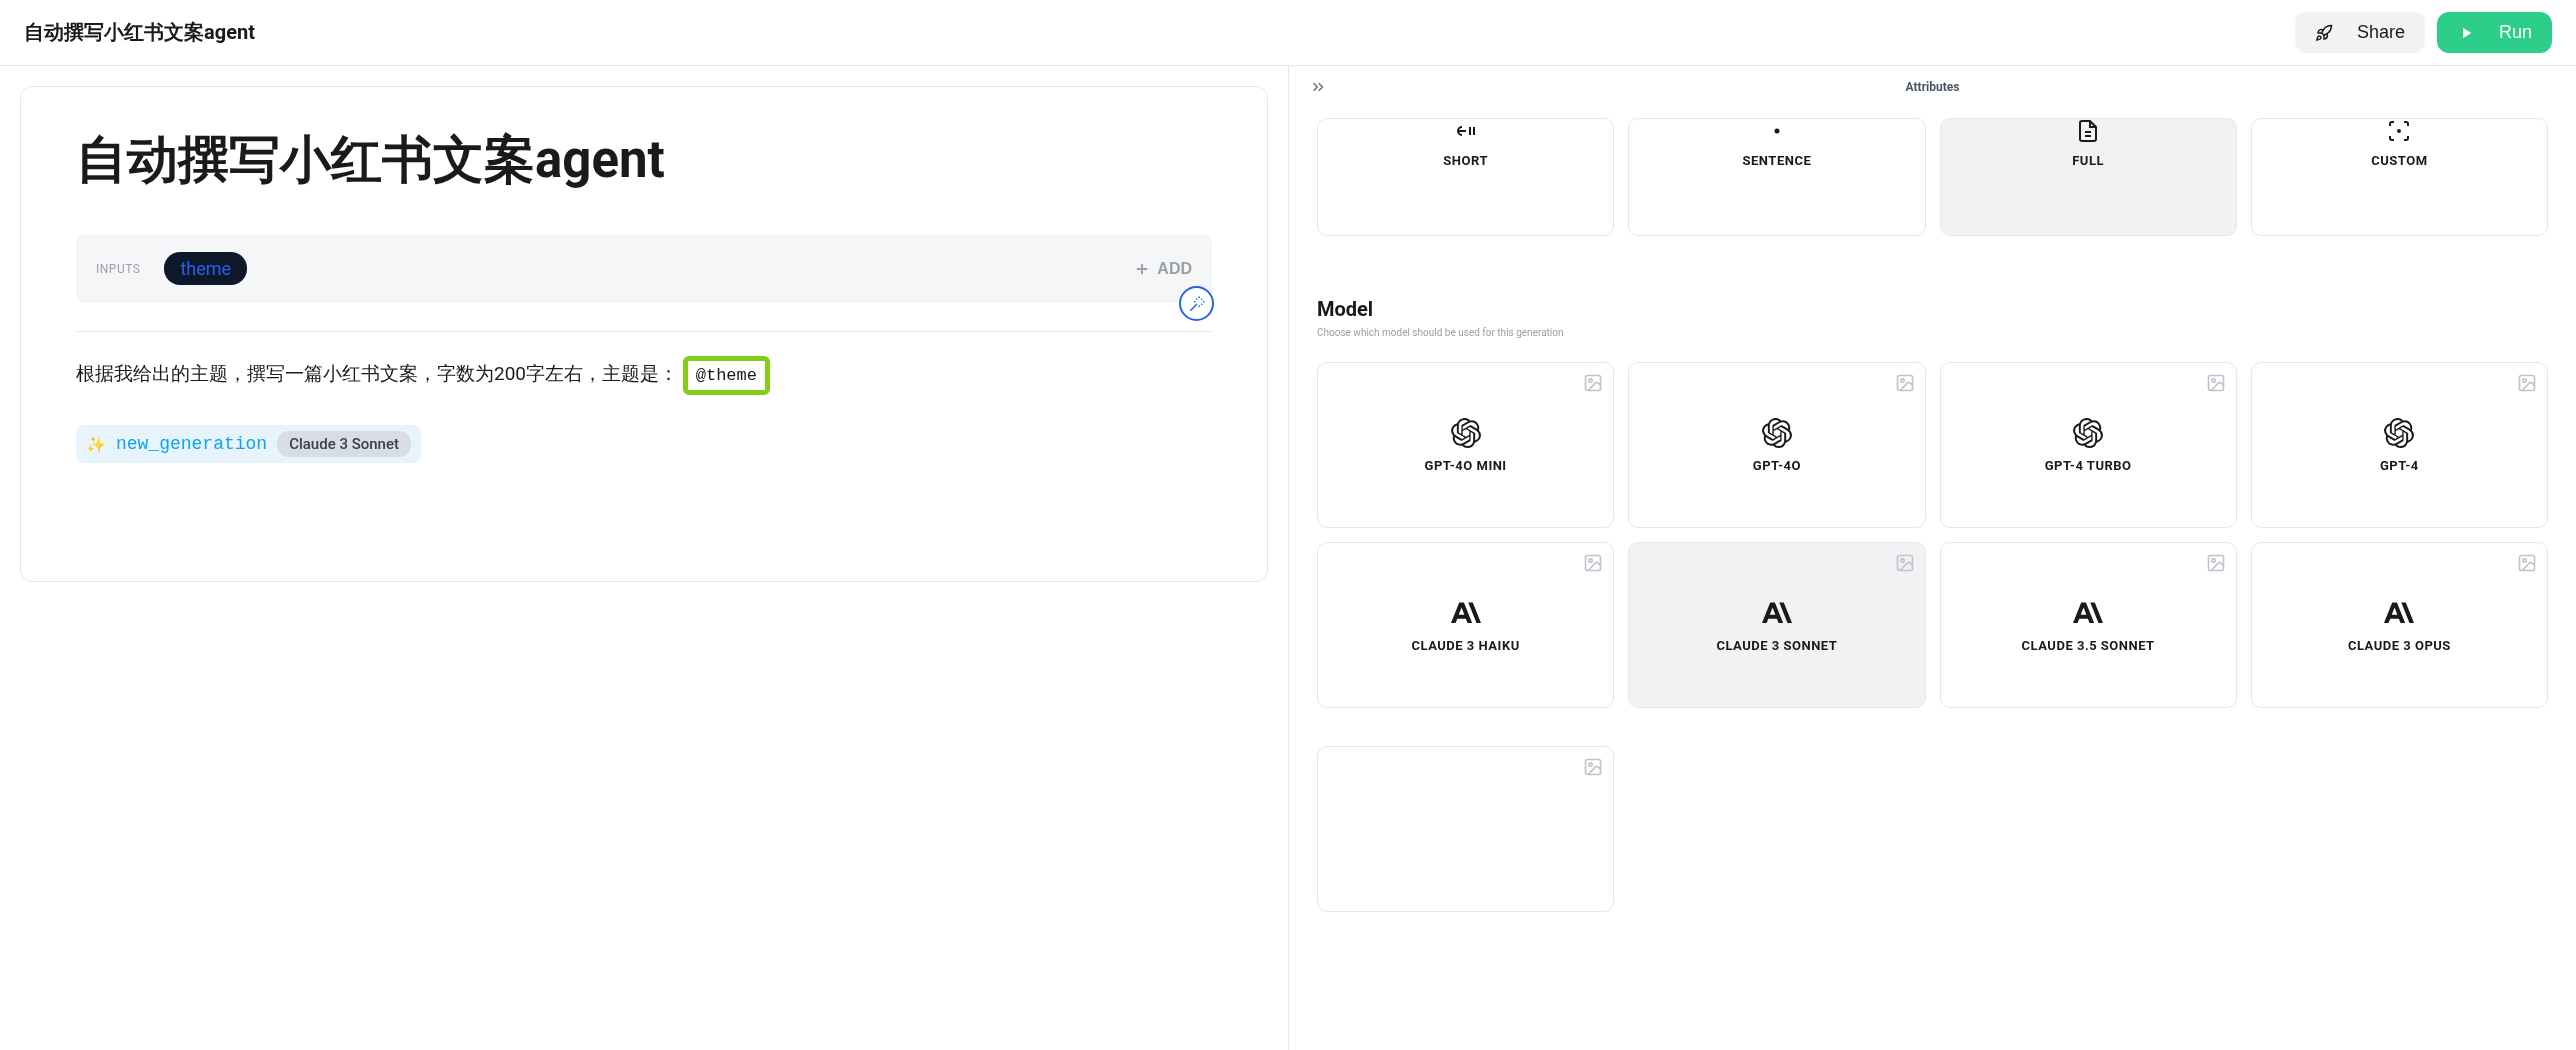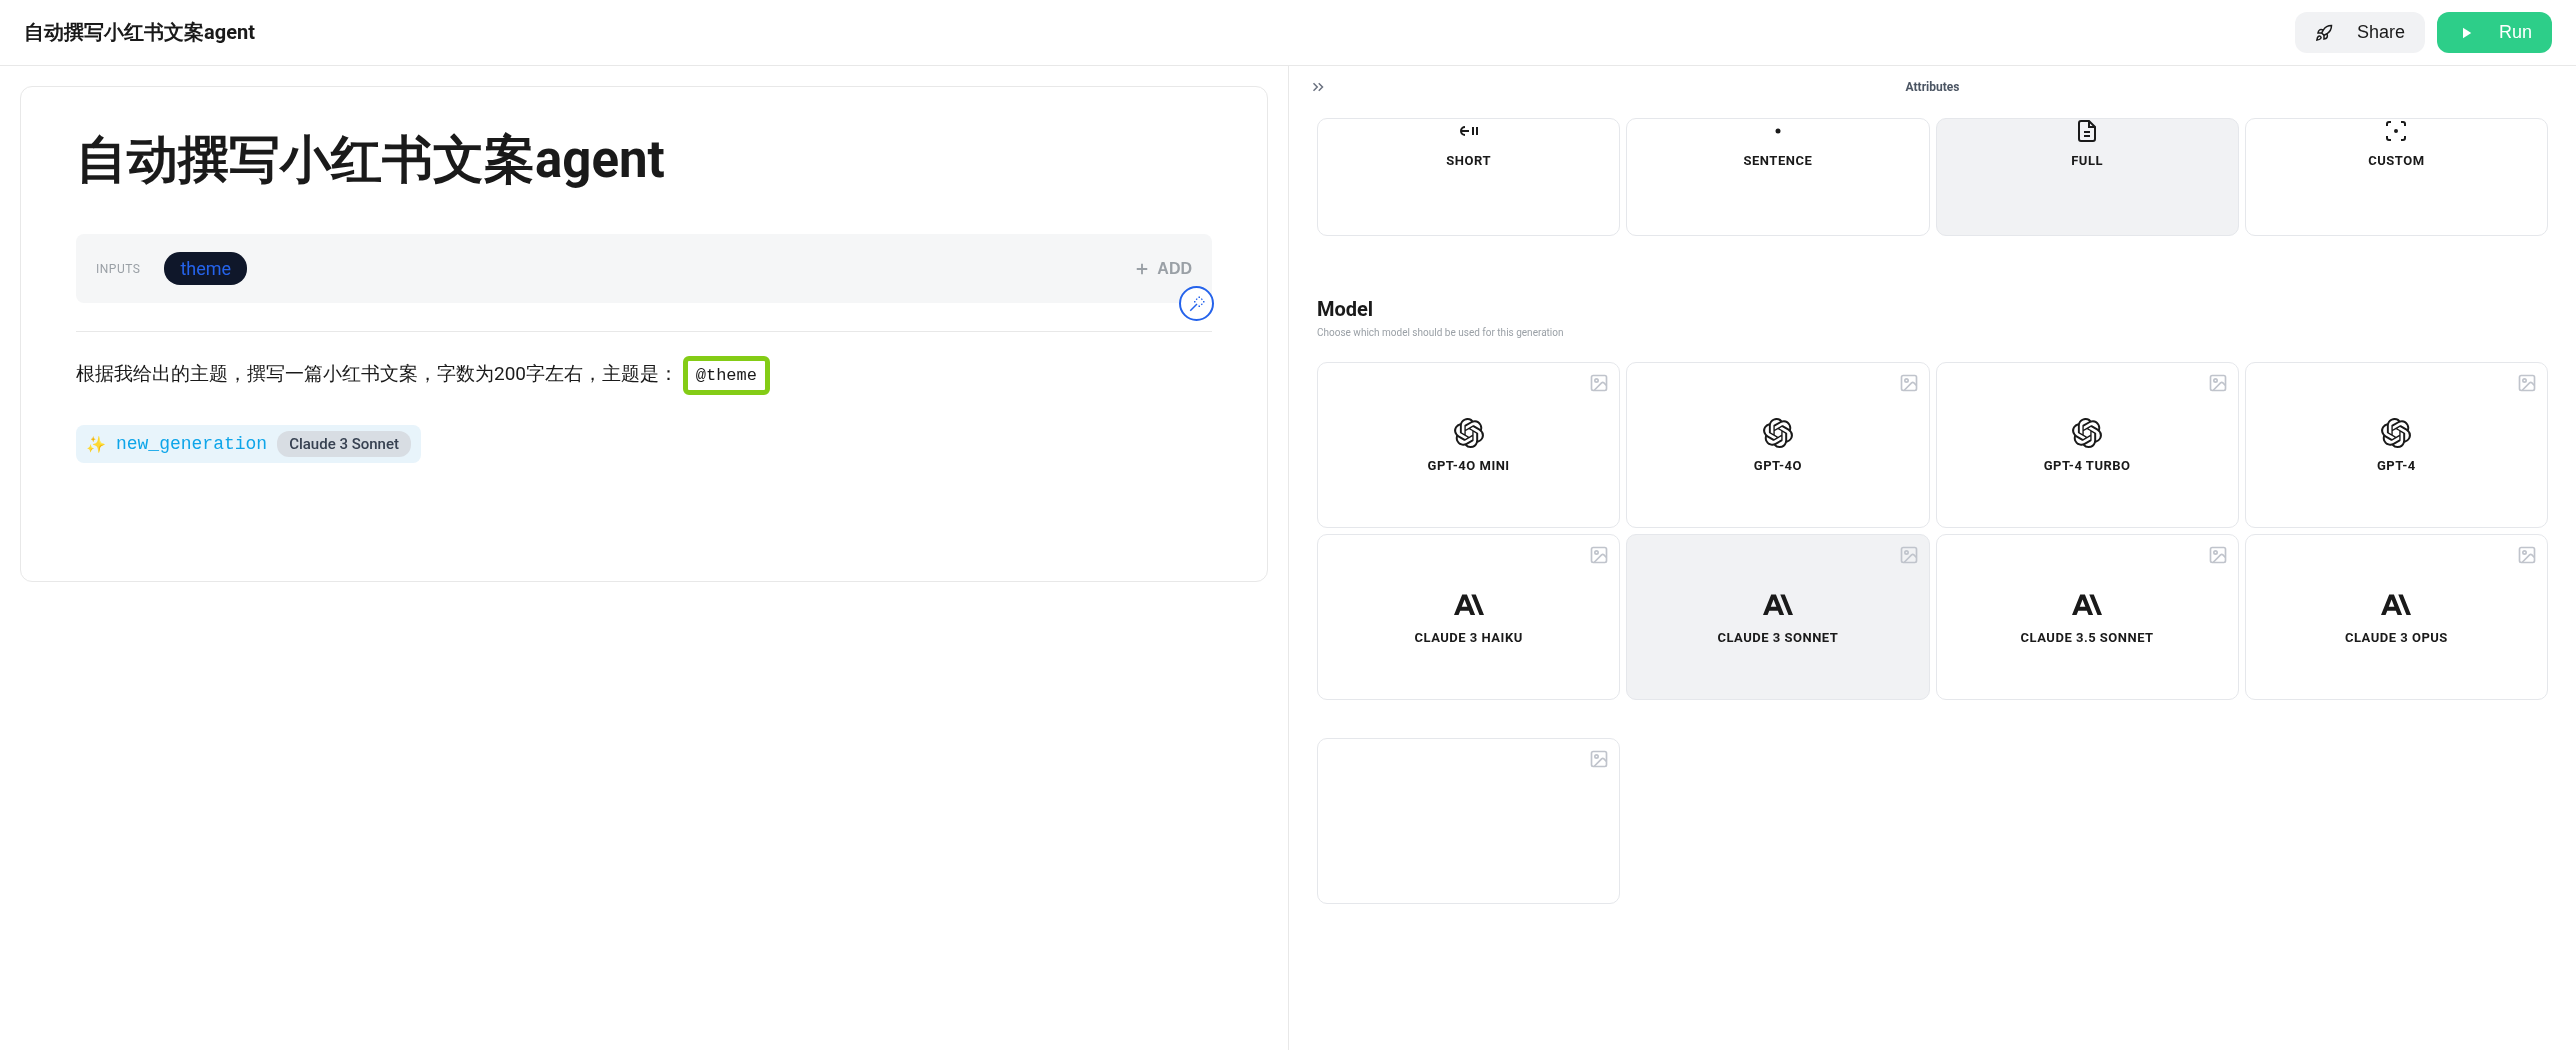"SHORT" .grid { gap: 6px -> 14px }
